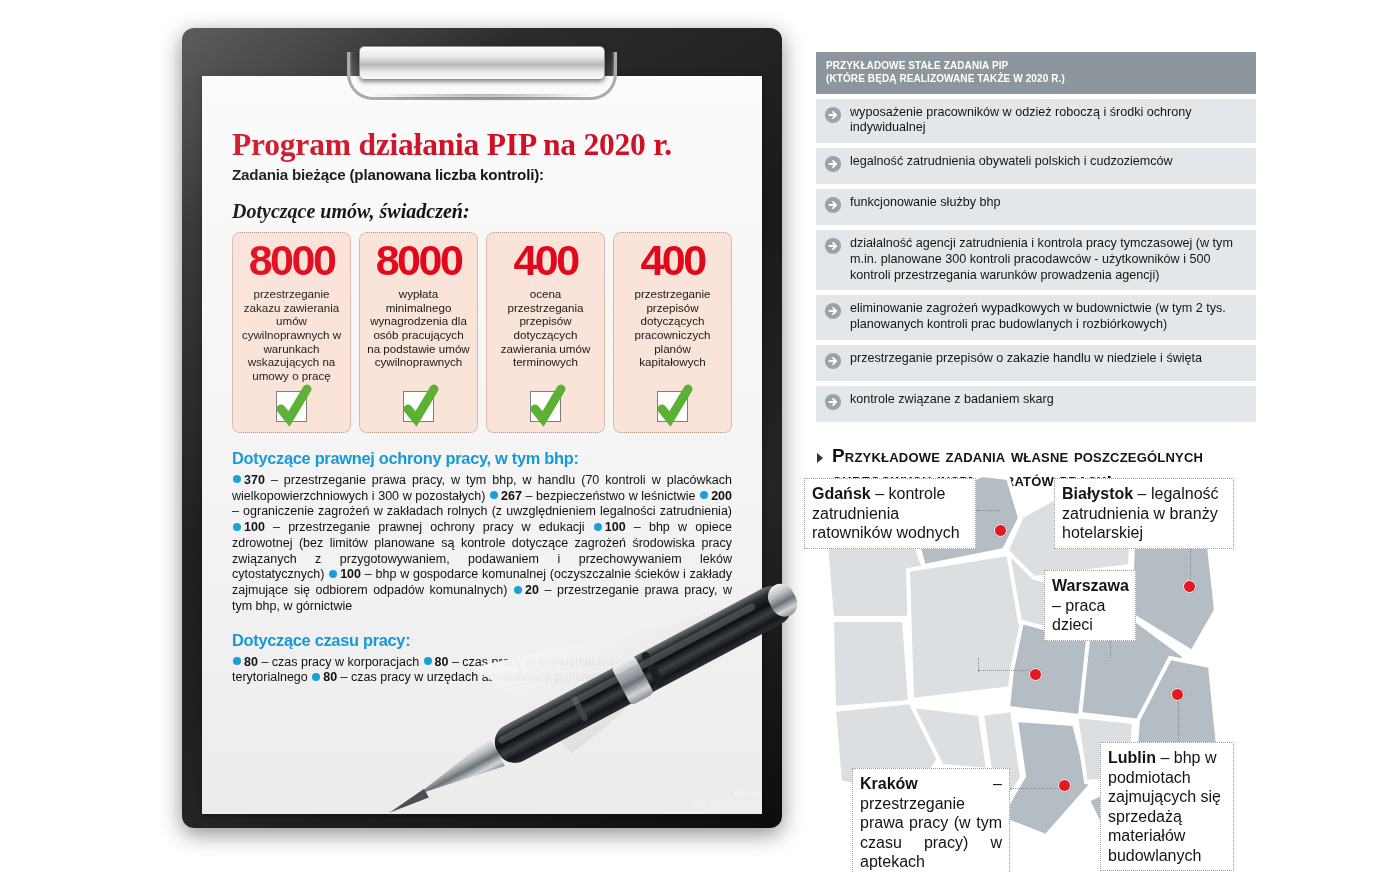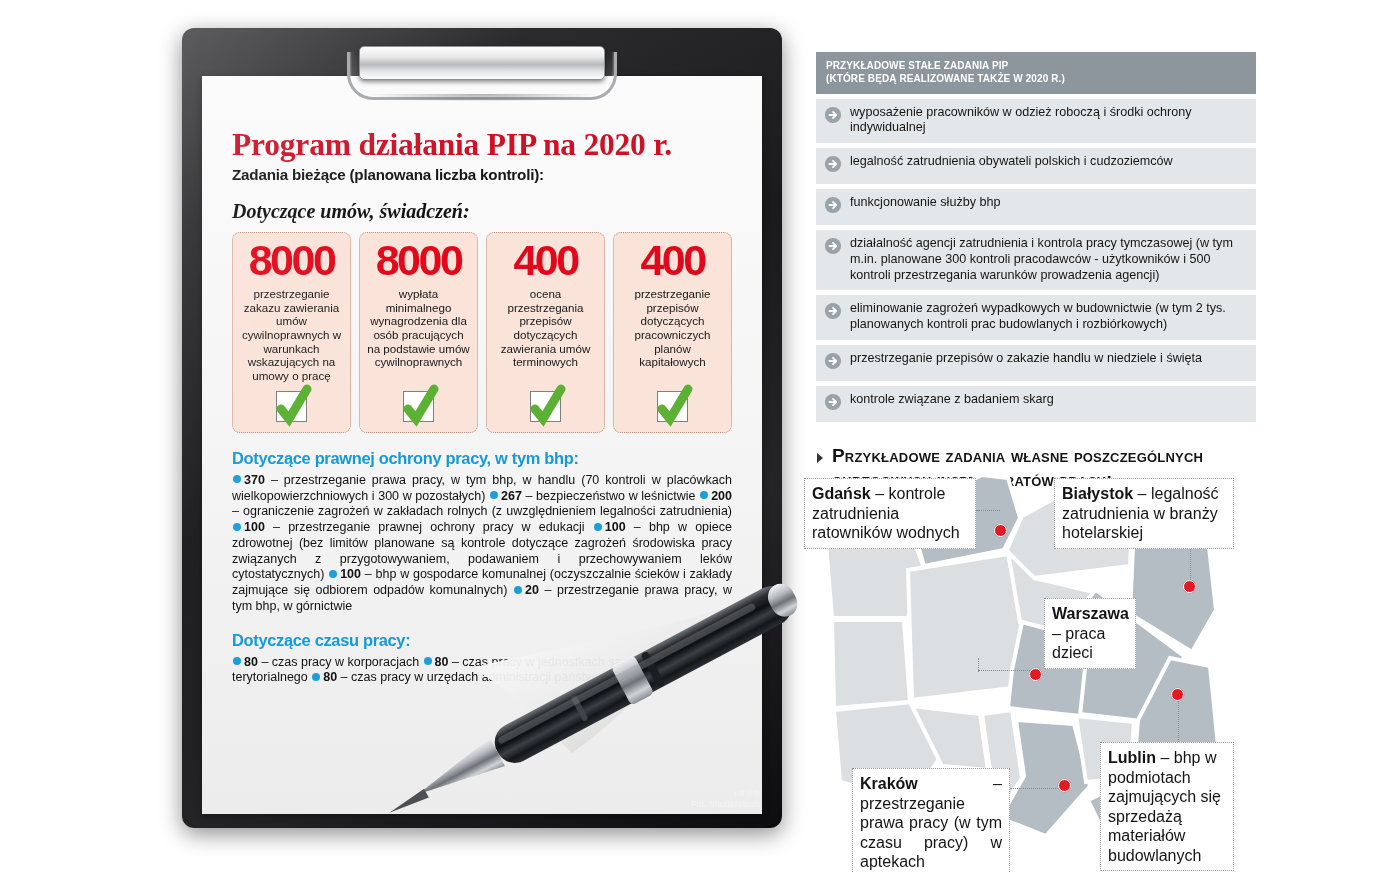"Warszawa" .cal-warszawa { margin-top: 28px -> none }
